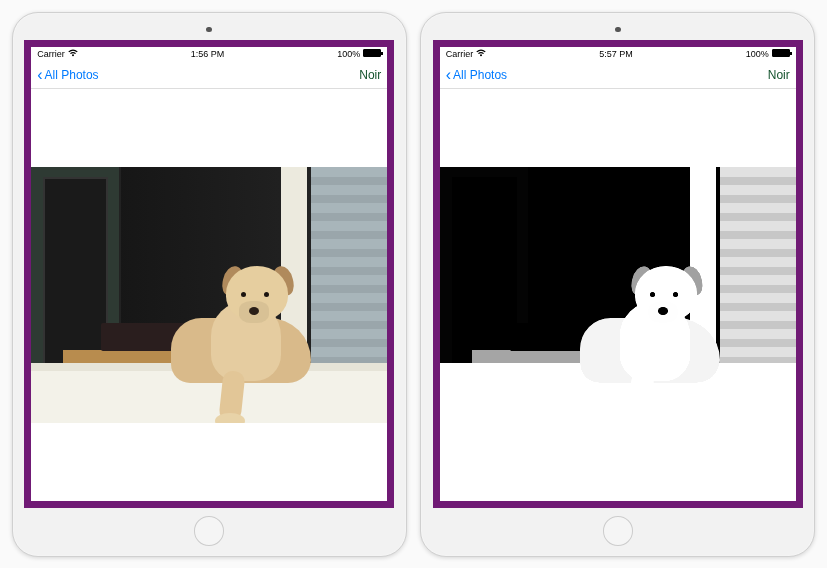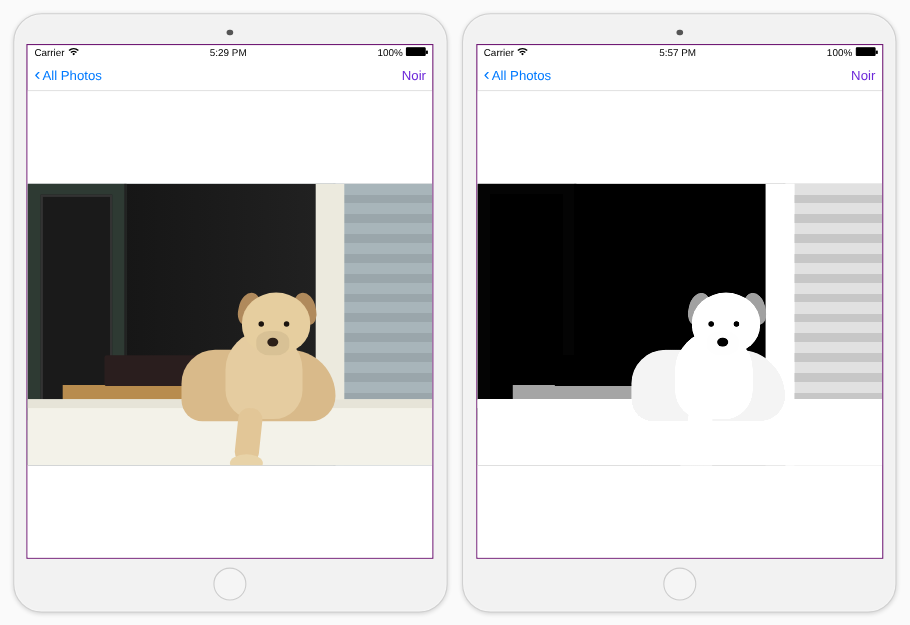"Carrier" .screen { border: 1px solid #701a75 -> 7px solid #701a75 }
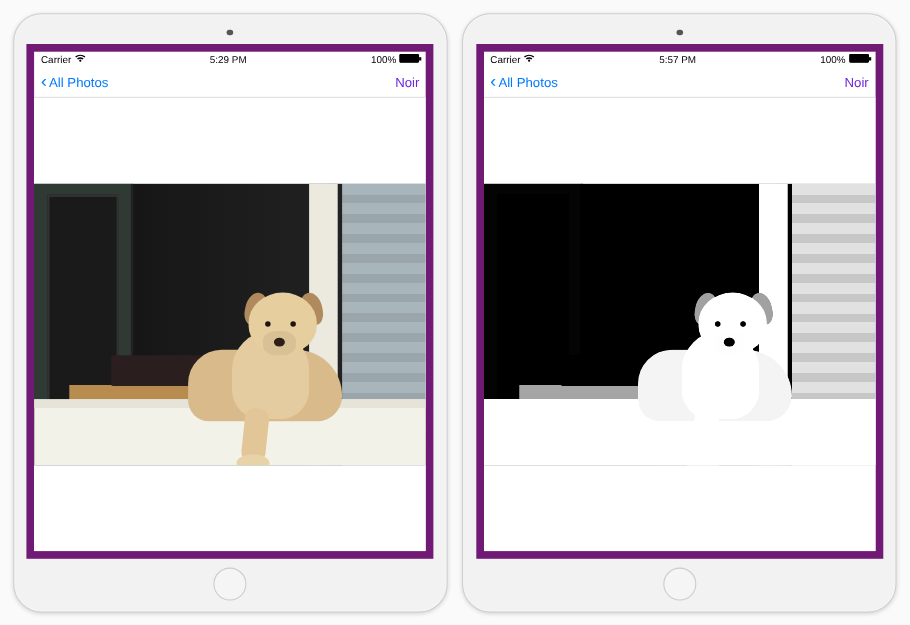"5:29 PM" span { text: 5:29 -> 1:56 }
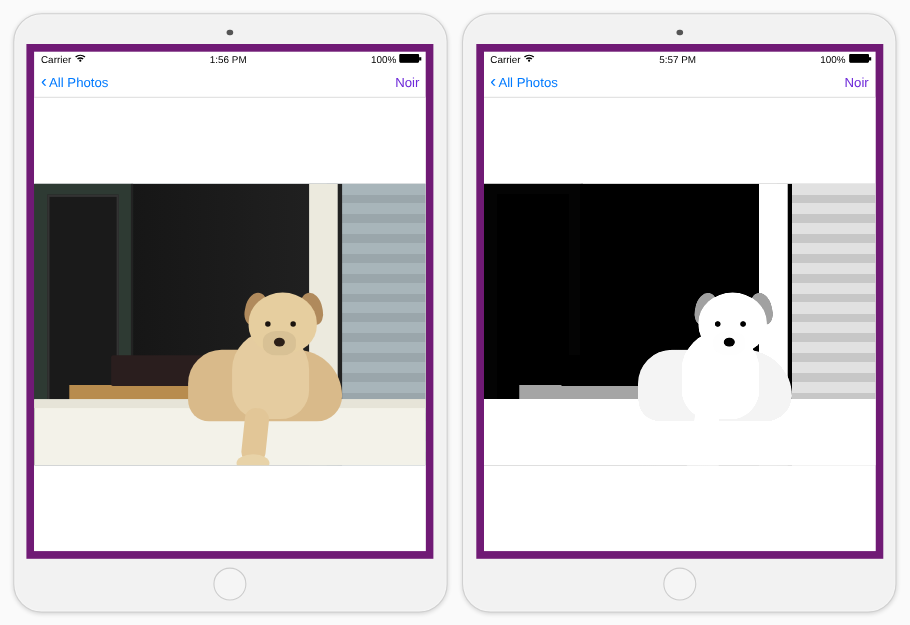"Noir" .nav-right { color: #6d28d9 -> #14532d }
